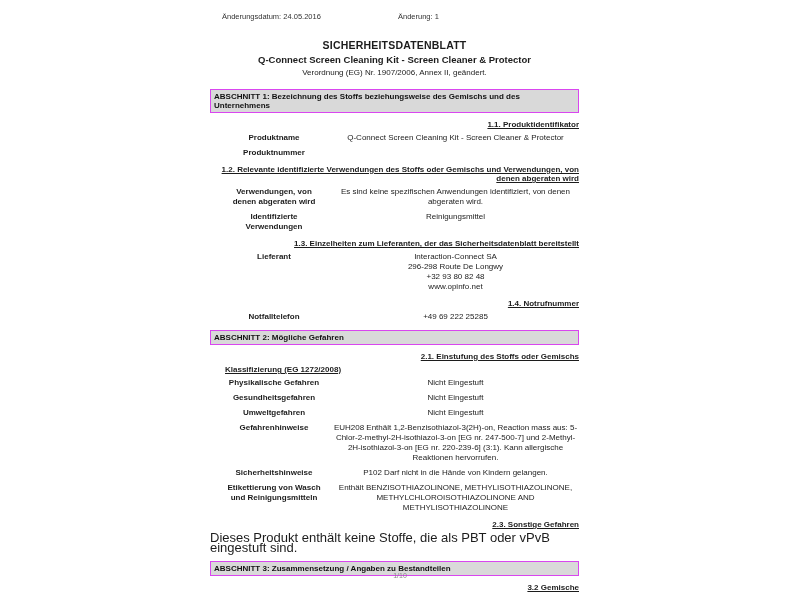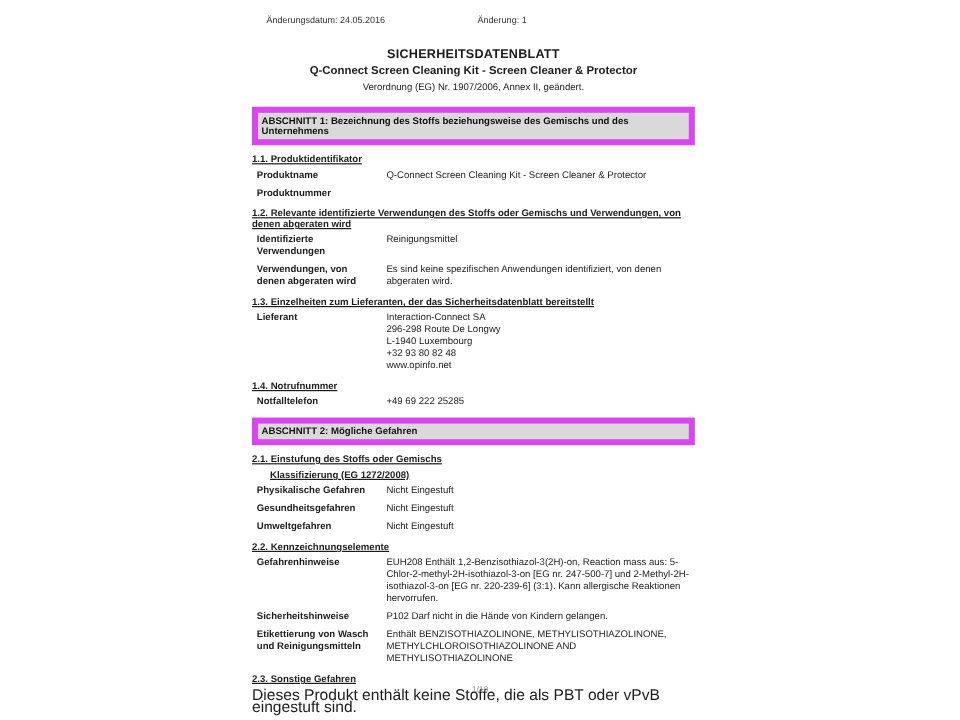"ABSCHNITT 1: Bezeichnung des Stoffs" .section-bar { border: 5px solid #d946ef -> 1px solid #d946ef }
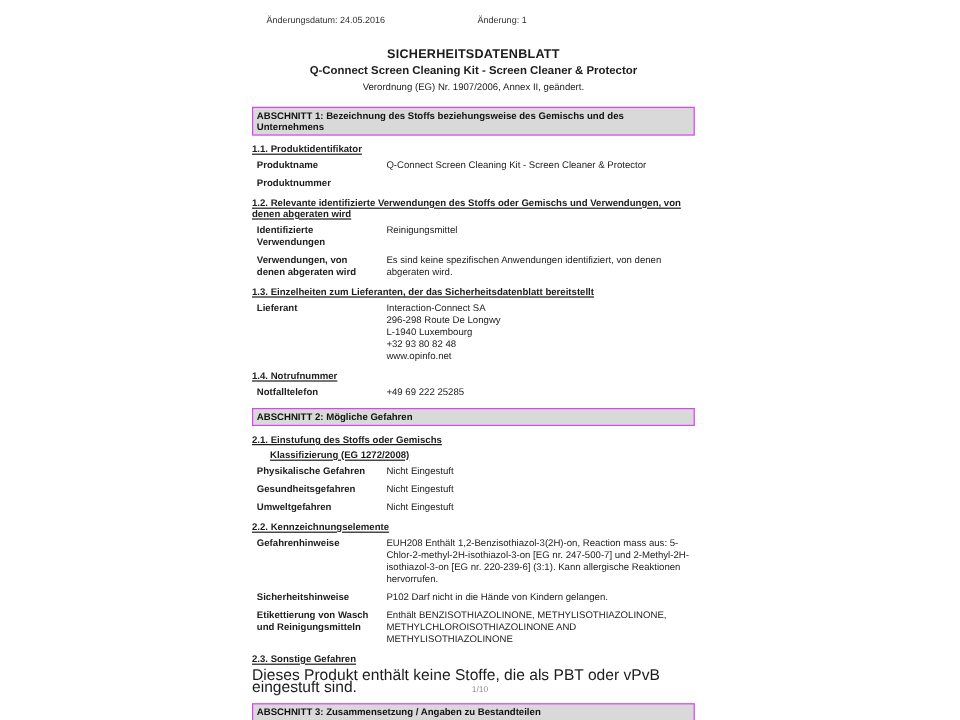"1.1. Produktidentifikator" .subheading { text-align: none -> right }
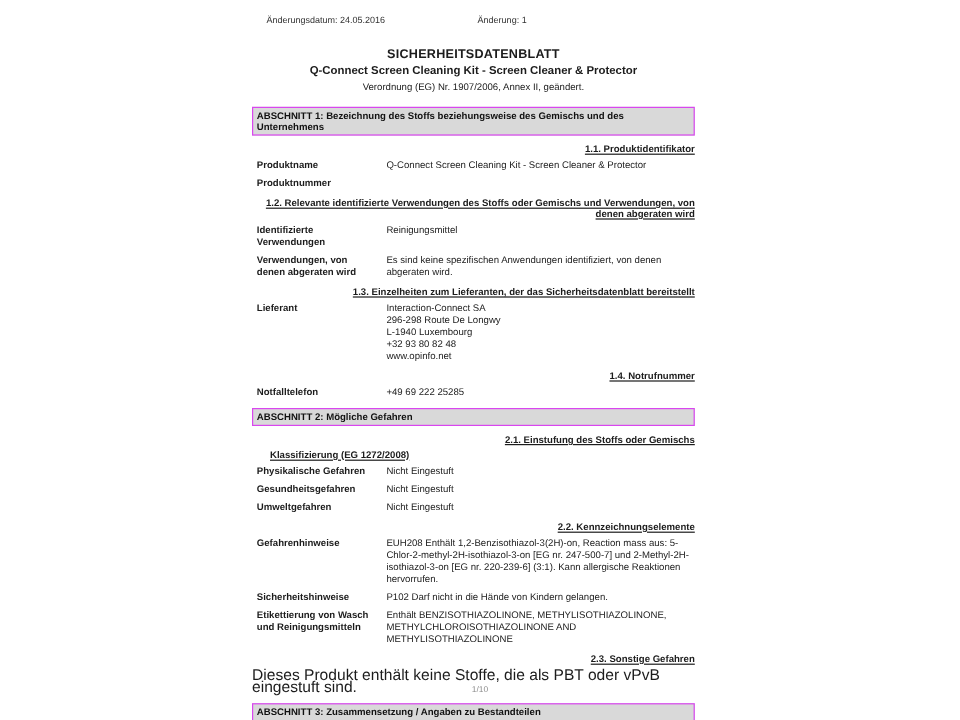"Produktname" .row { margin: 0 0 5px 4px -> 0 0 5px 14px; text-align: none -> center }
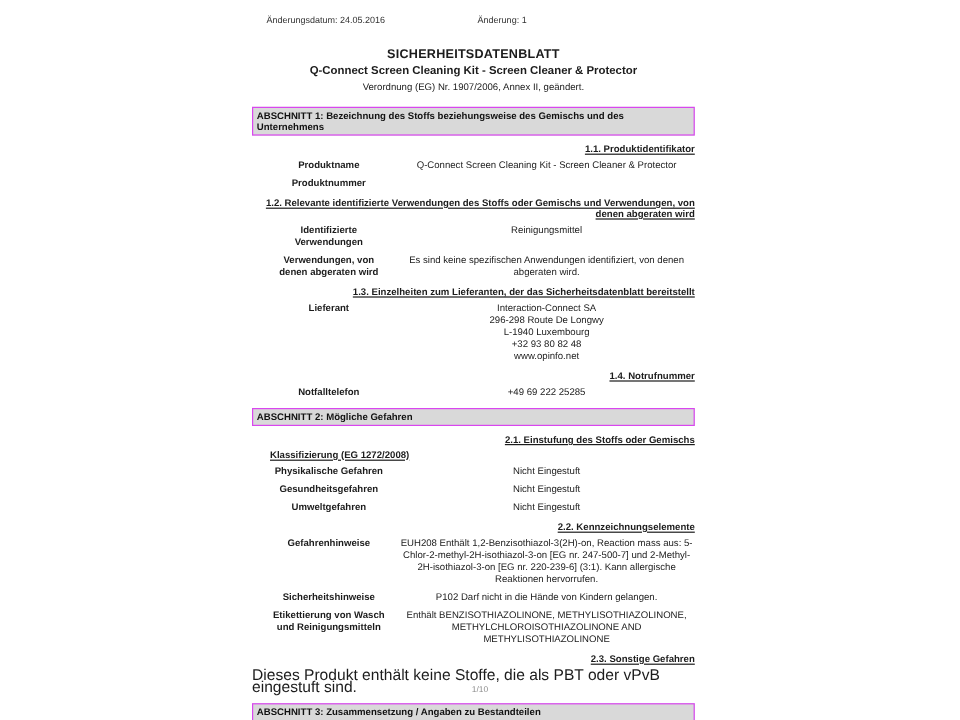"Identifizierte Verwendungen" div.row { order: before "Verwendungen, von denen abgeraten wird" -> after "Verwendungen, von denen abgeraten wird" }
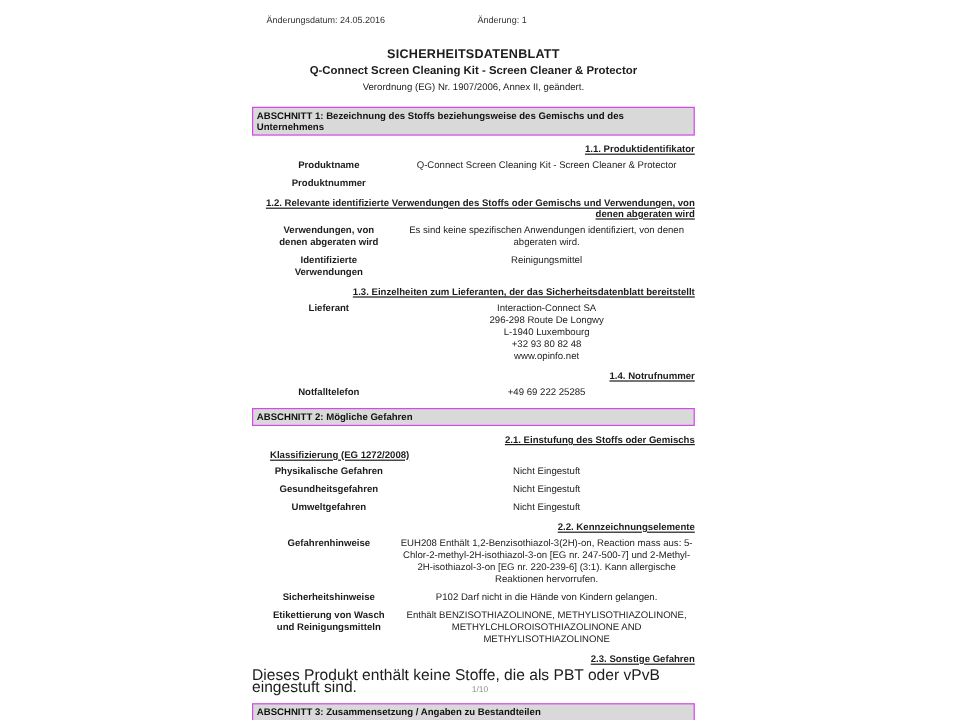"L-1940 Luxembourg" div.addr-line { html: <div>L-1940 Luxembourg</div> -> none }
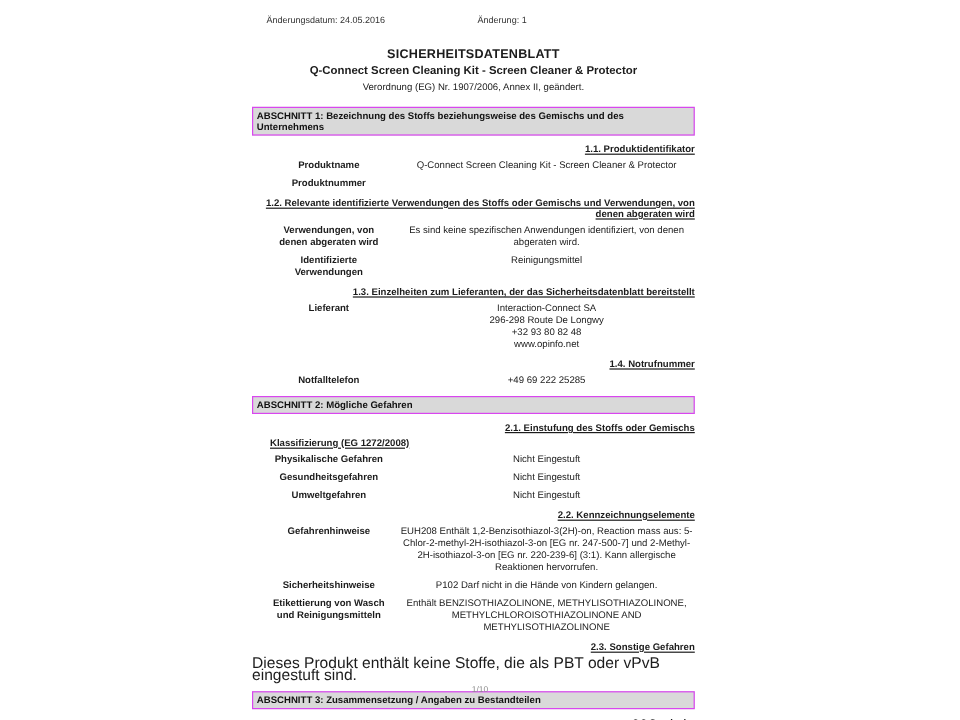"2.2. Kennzeichnungselemente" div.subheading { html: <div>2.2. Kennzeichnungselemente</div> -> none }
